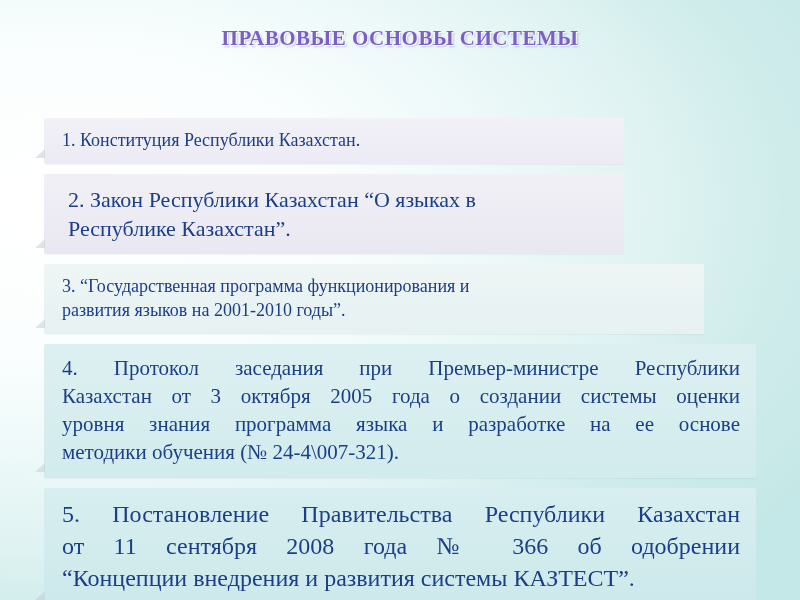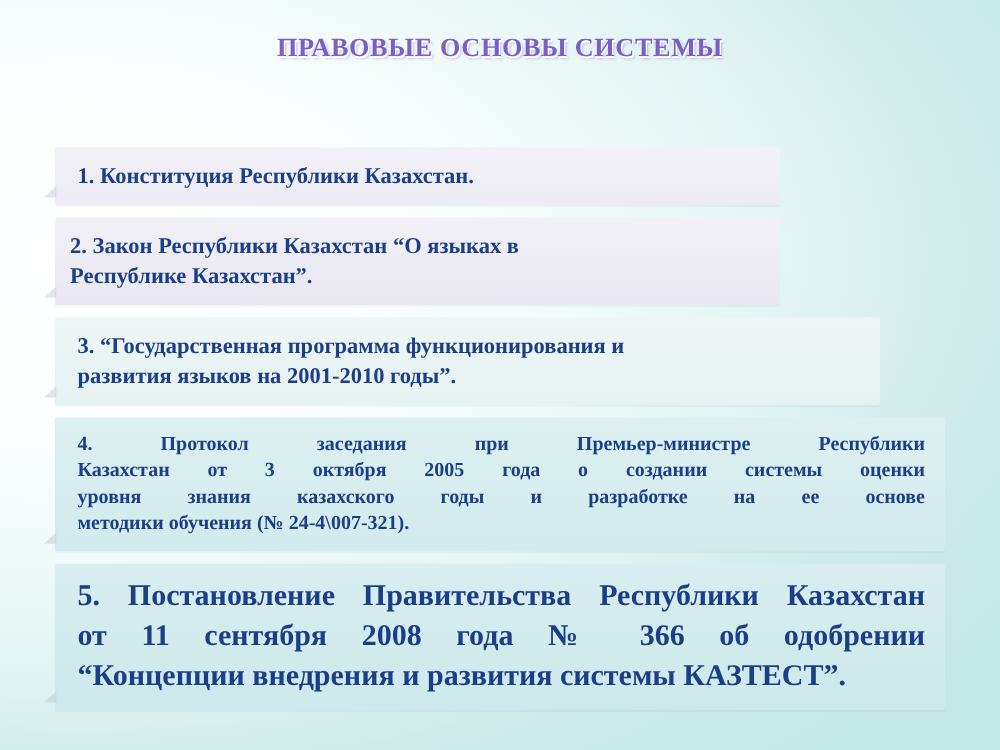"1. Конституция Республики Казахстан." .bullet { font-weight: bold -> normal }
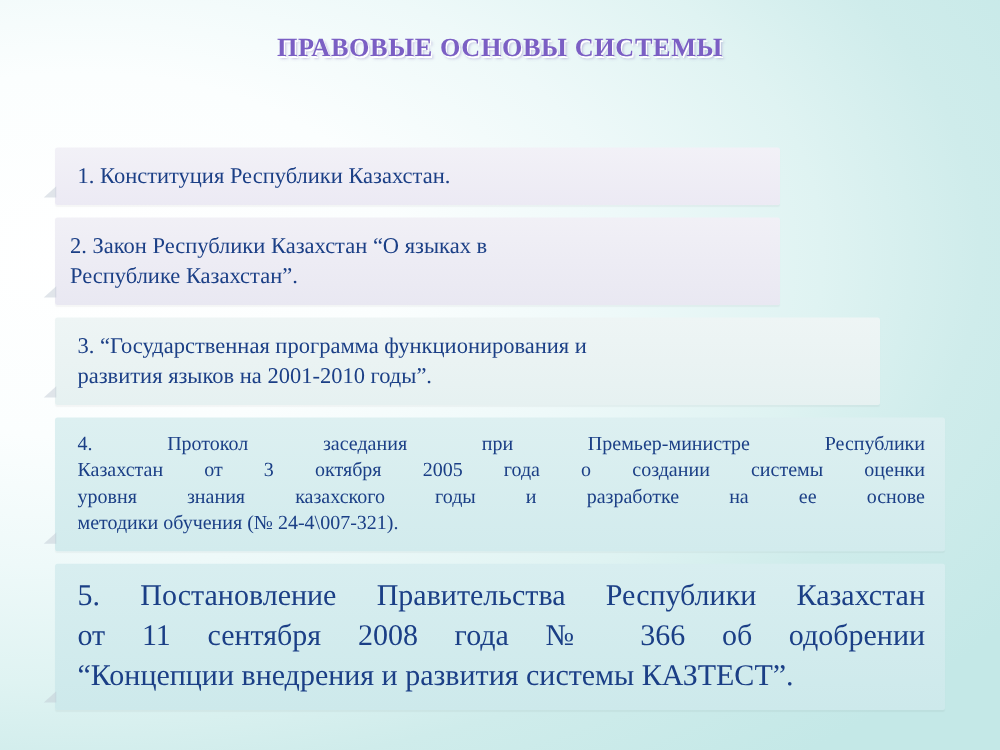"2. Закон Республики Казахстан “О" .b2 { font-size: 18px -> 22px; padding-left: 12px -> 24px }
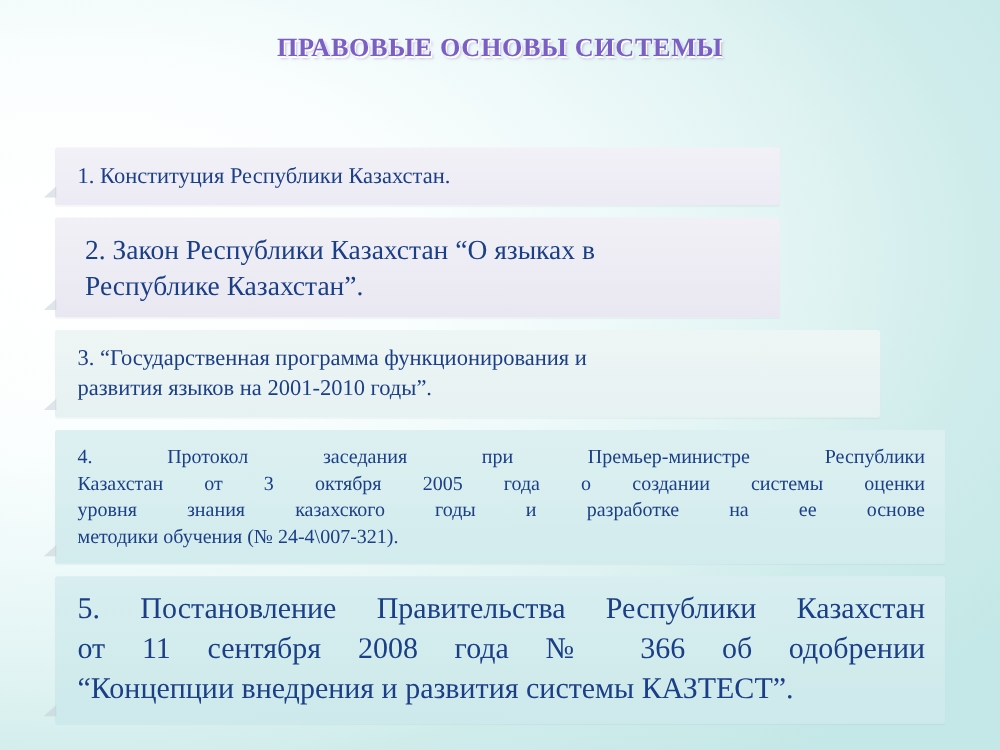"4. Протокол заседания при" .b4 { font-size: 16px -> 21px }
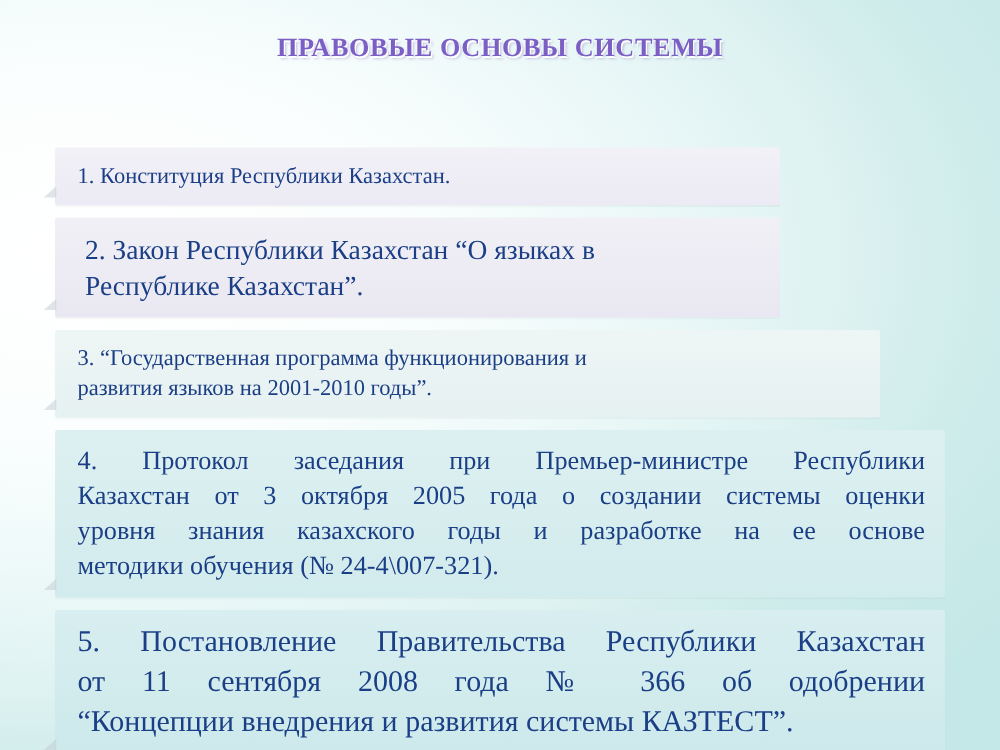"уровня знания казахского годы и" span.line { text: казахского годы -> программа языка }
